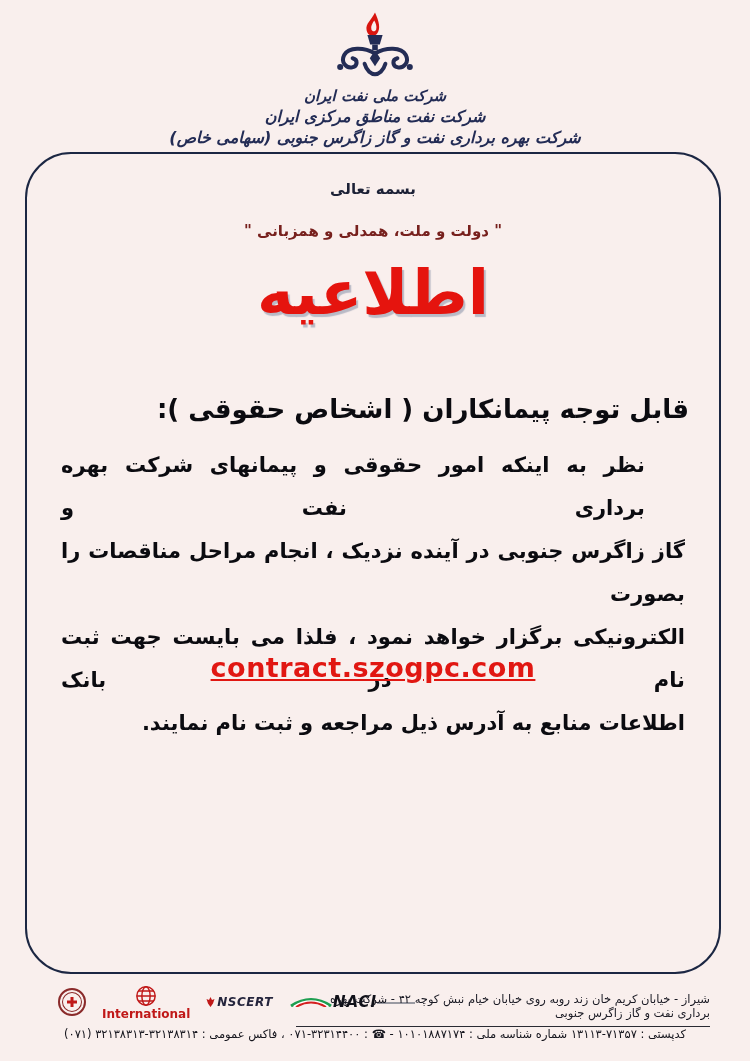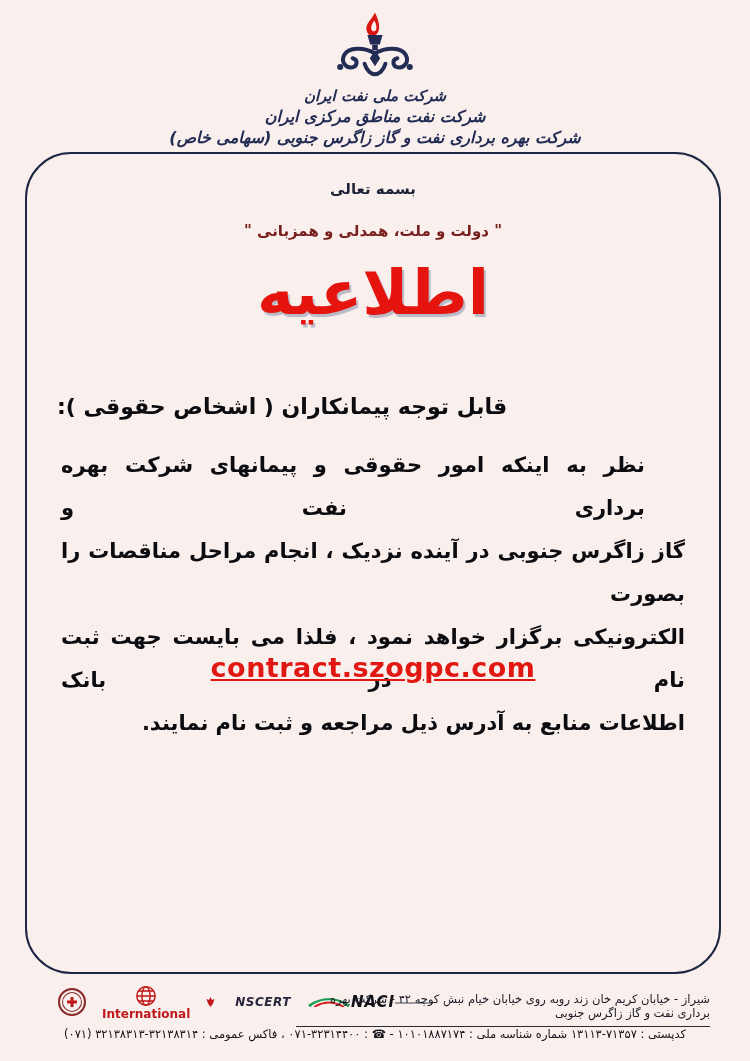"قابل توجه پیمانکاران ( اشخاص" .heading { font-size: 22px -> 26px; text-align: left -> right }
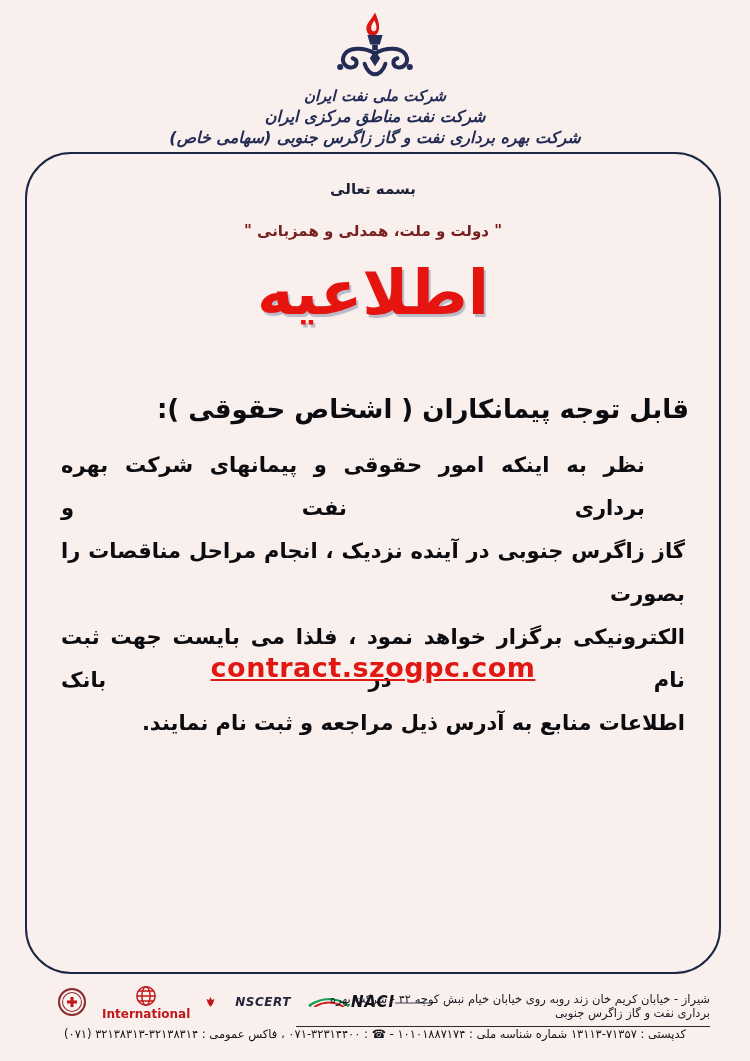"NSCERT" .nscert { gap: 20px -> 2px }
